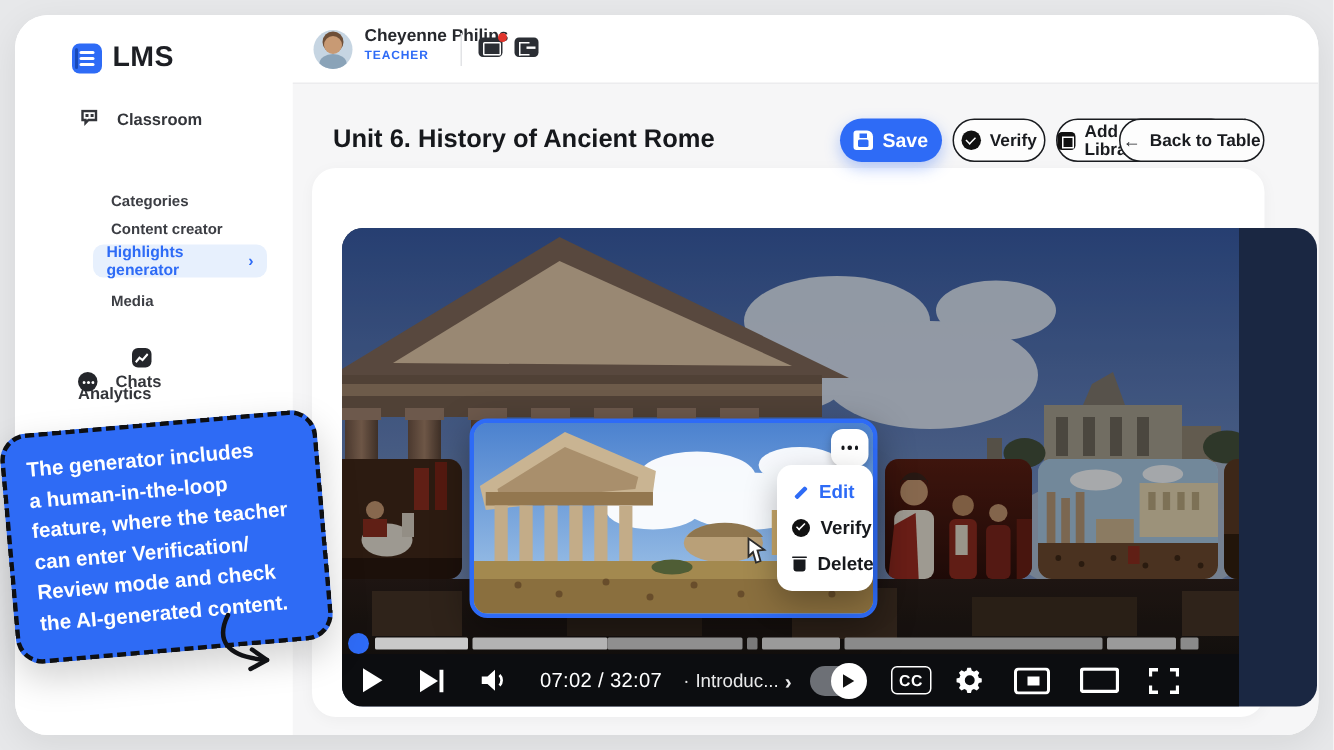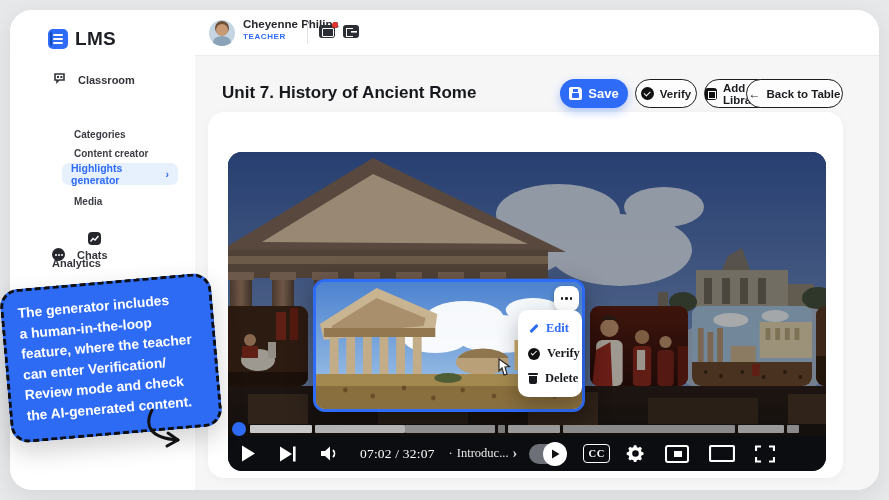"Unit 7. History of Ancient" div.page-title { text: 7 -> 6 }
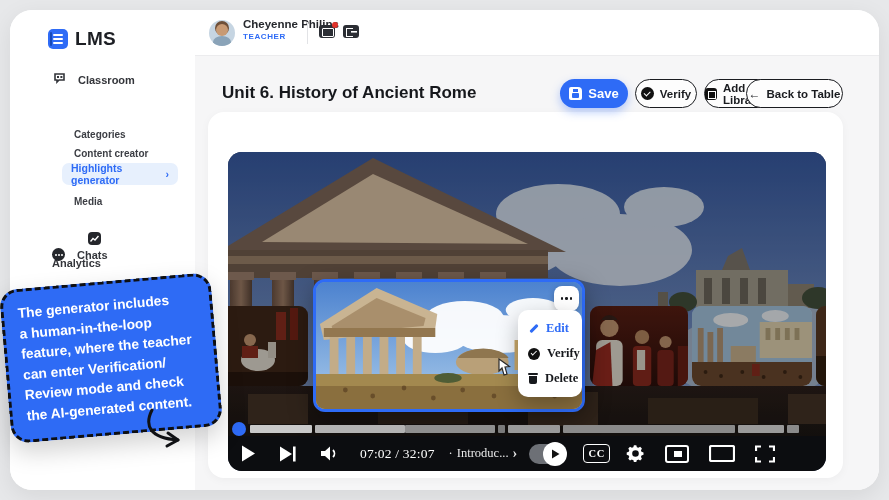"Edit" .video { font-family: Liberation Serif, serif -> none; width: 598px -> 650px }
